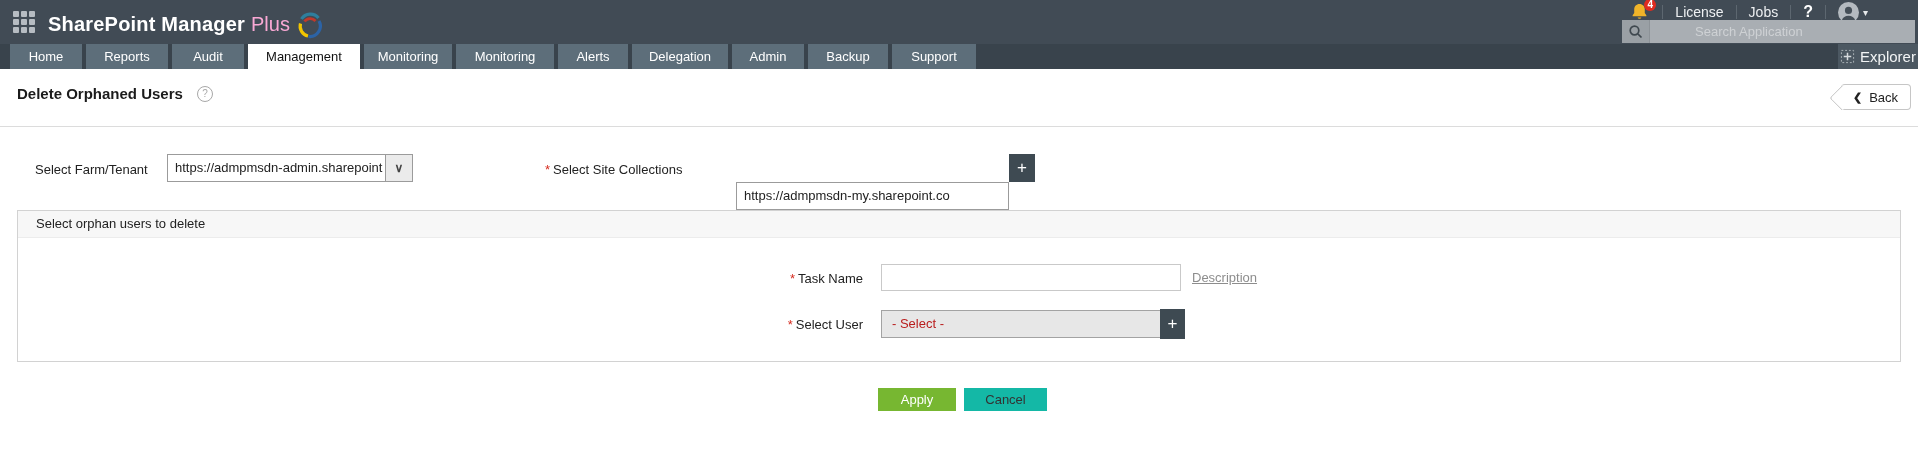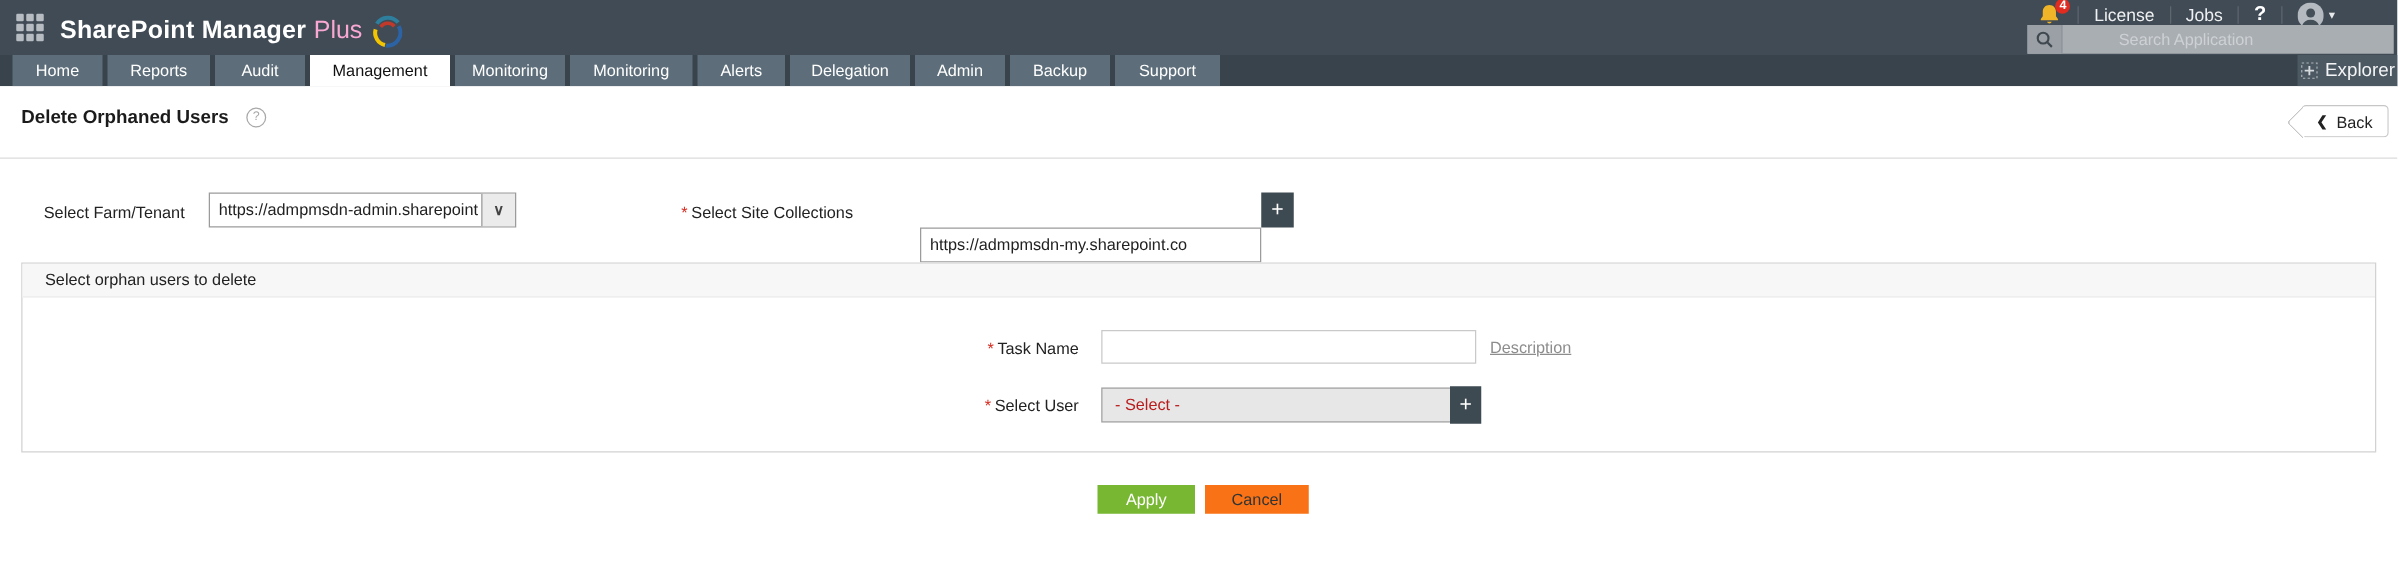"Cancel" .cancel-btn { background: #f97316 -> #14b8a6 }
